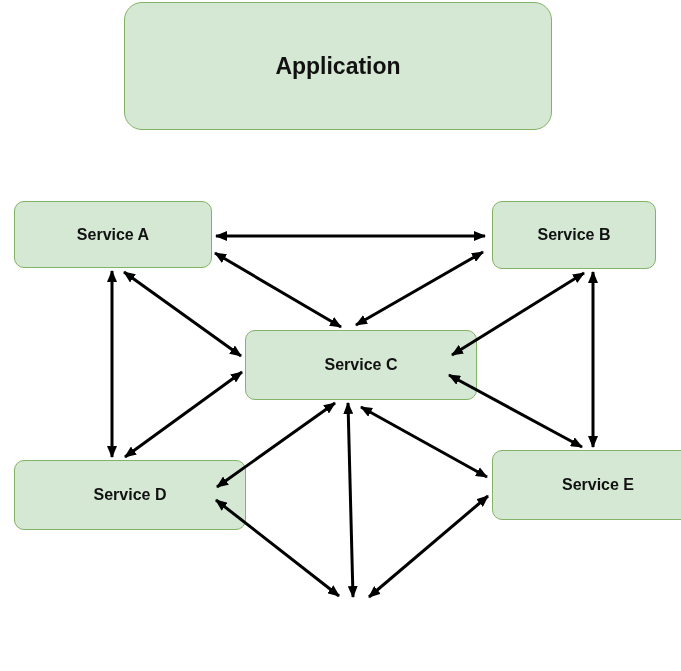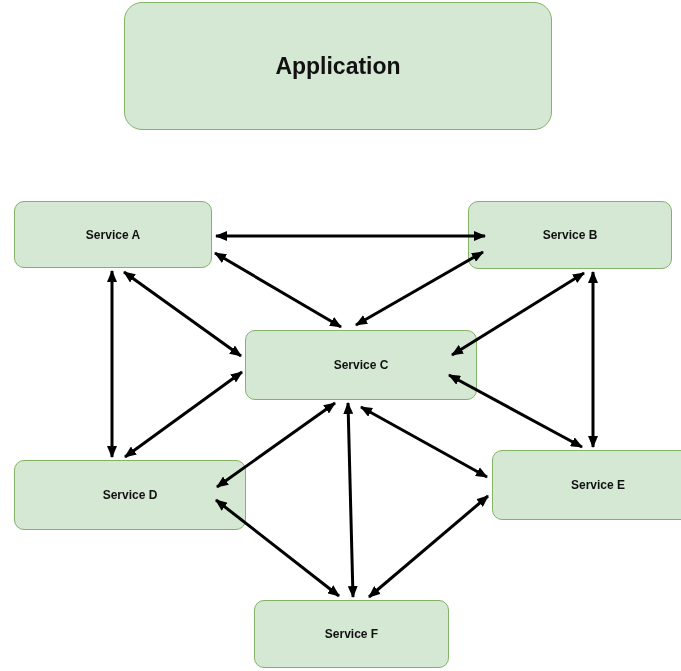"Service A" .node { font-size: 12px -> 16px }
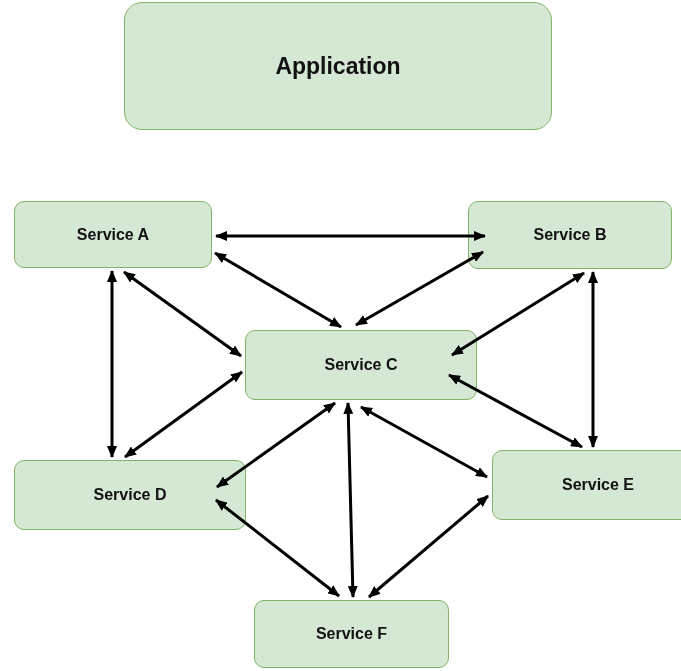"Service B" .n-b { left: 456px -> 480px; width: 204px -> 164px }
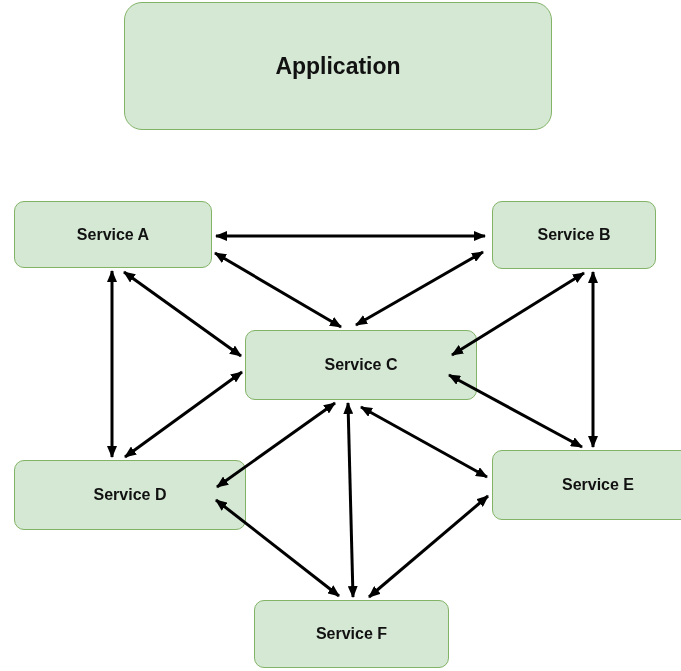"Service F" div.node { html: <div> <span>Service F</span> </div> -> none }
